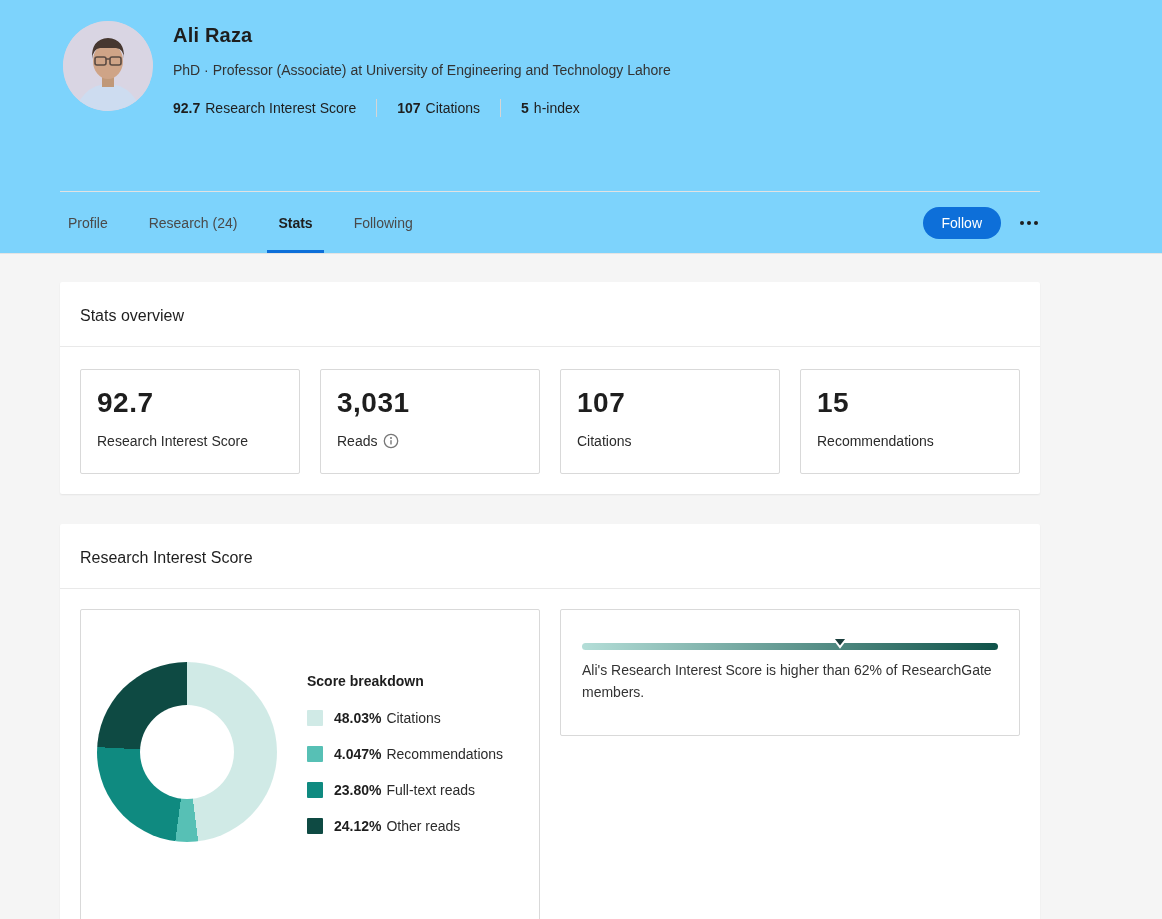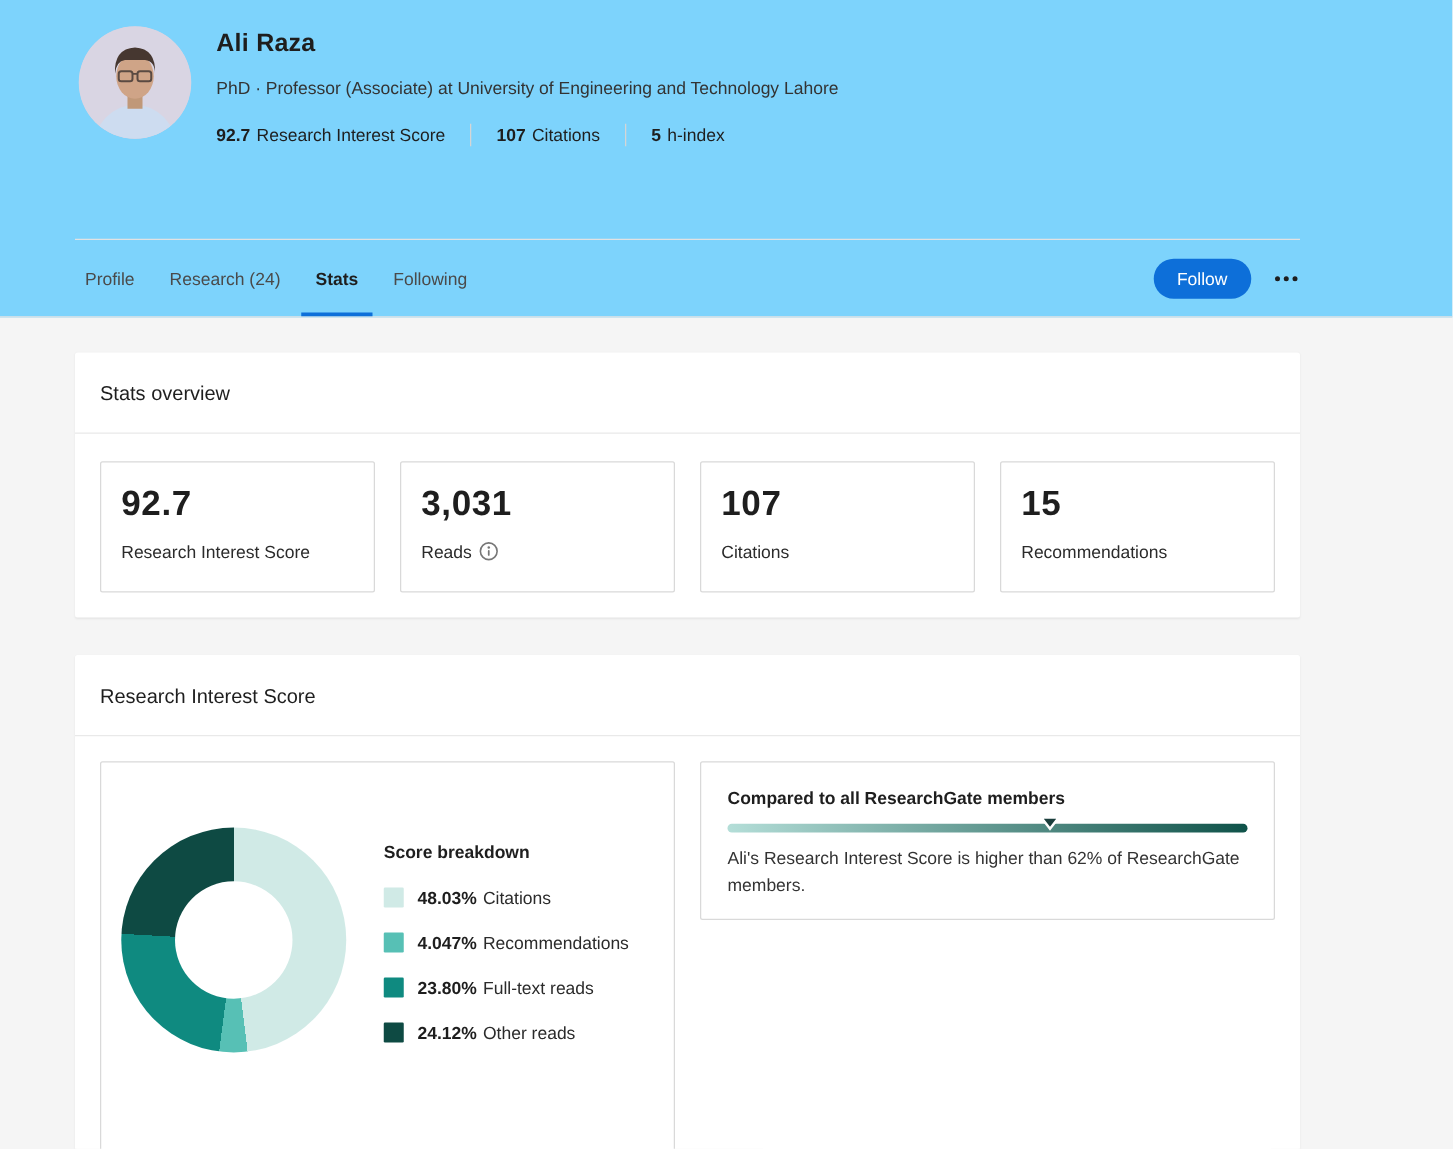"Profile" .tabs { gap: 28px -> 41px }
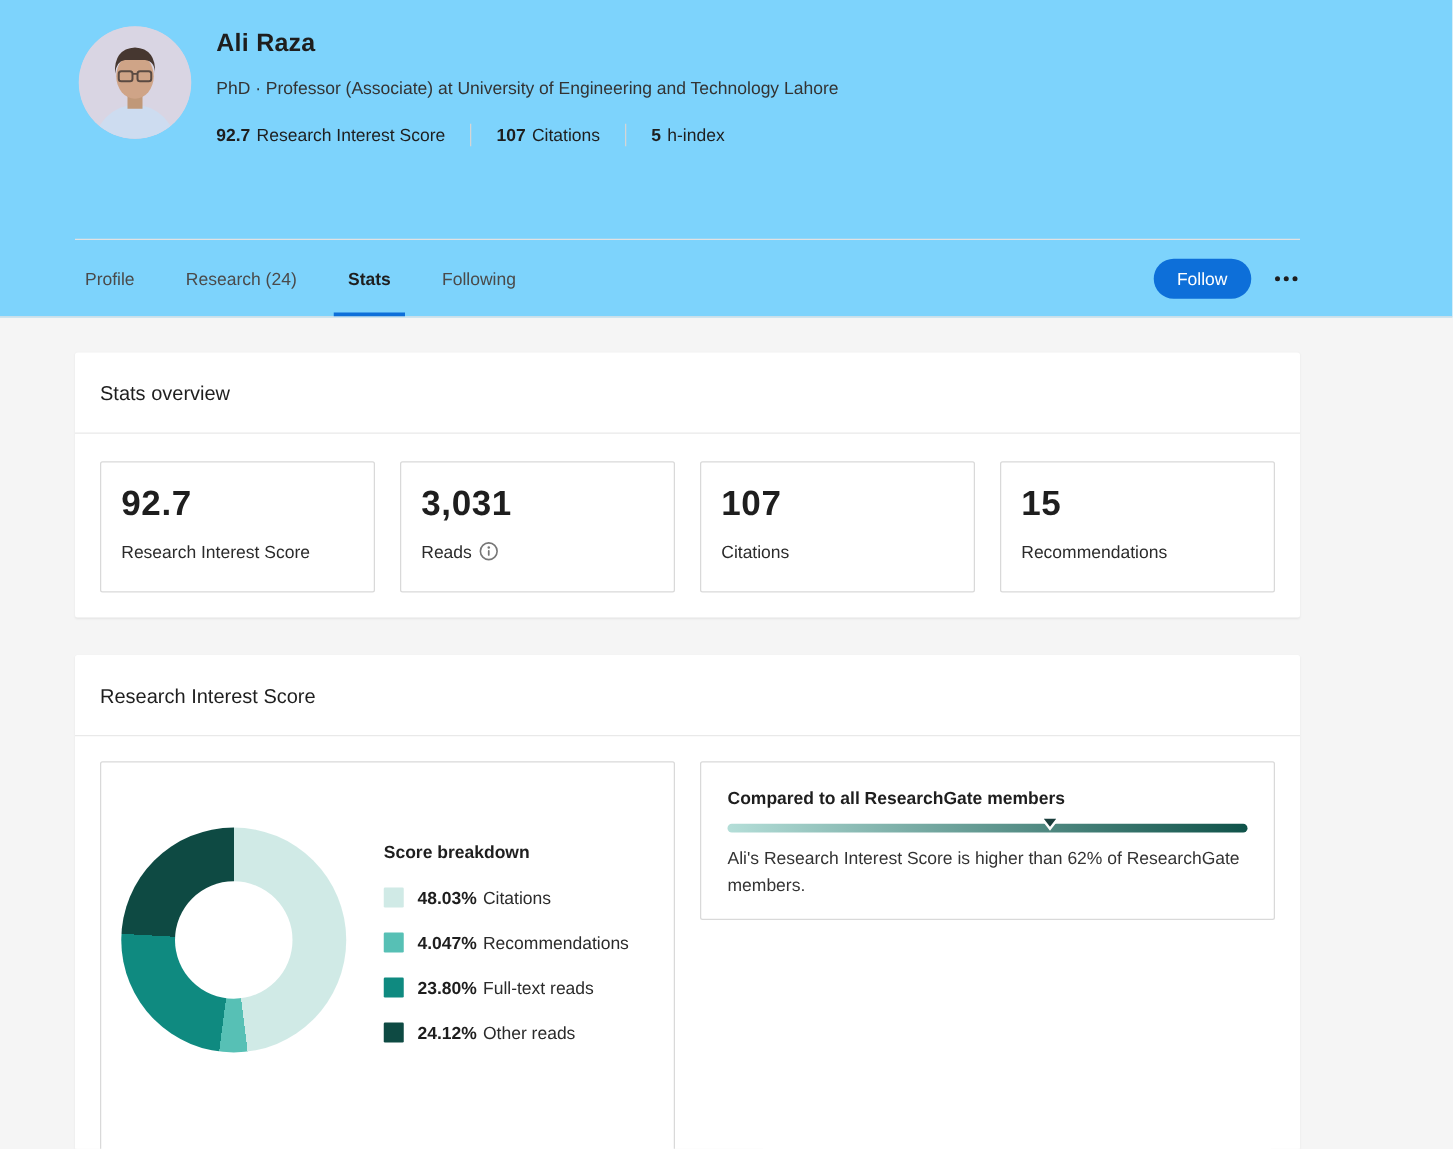"Compared to all ResearchGate members" h3.compare-title { html: <h3>Compared to all ResearchGate members</h3> -> none }
